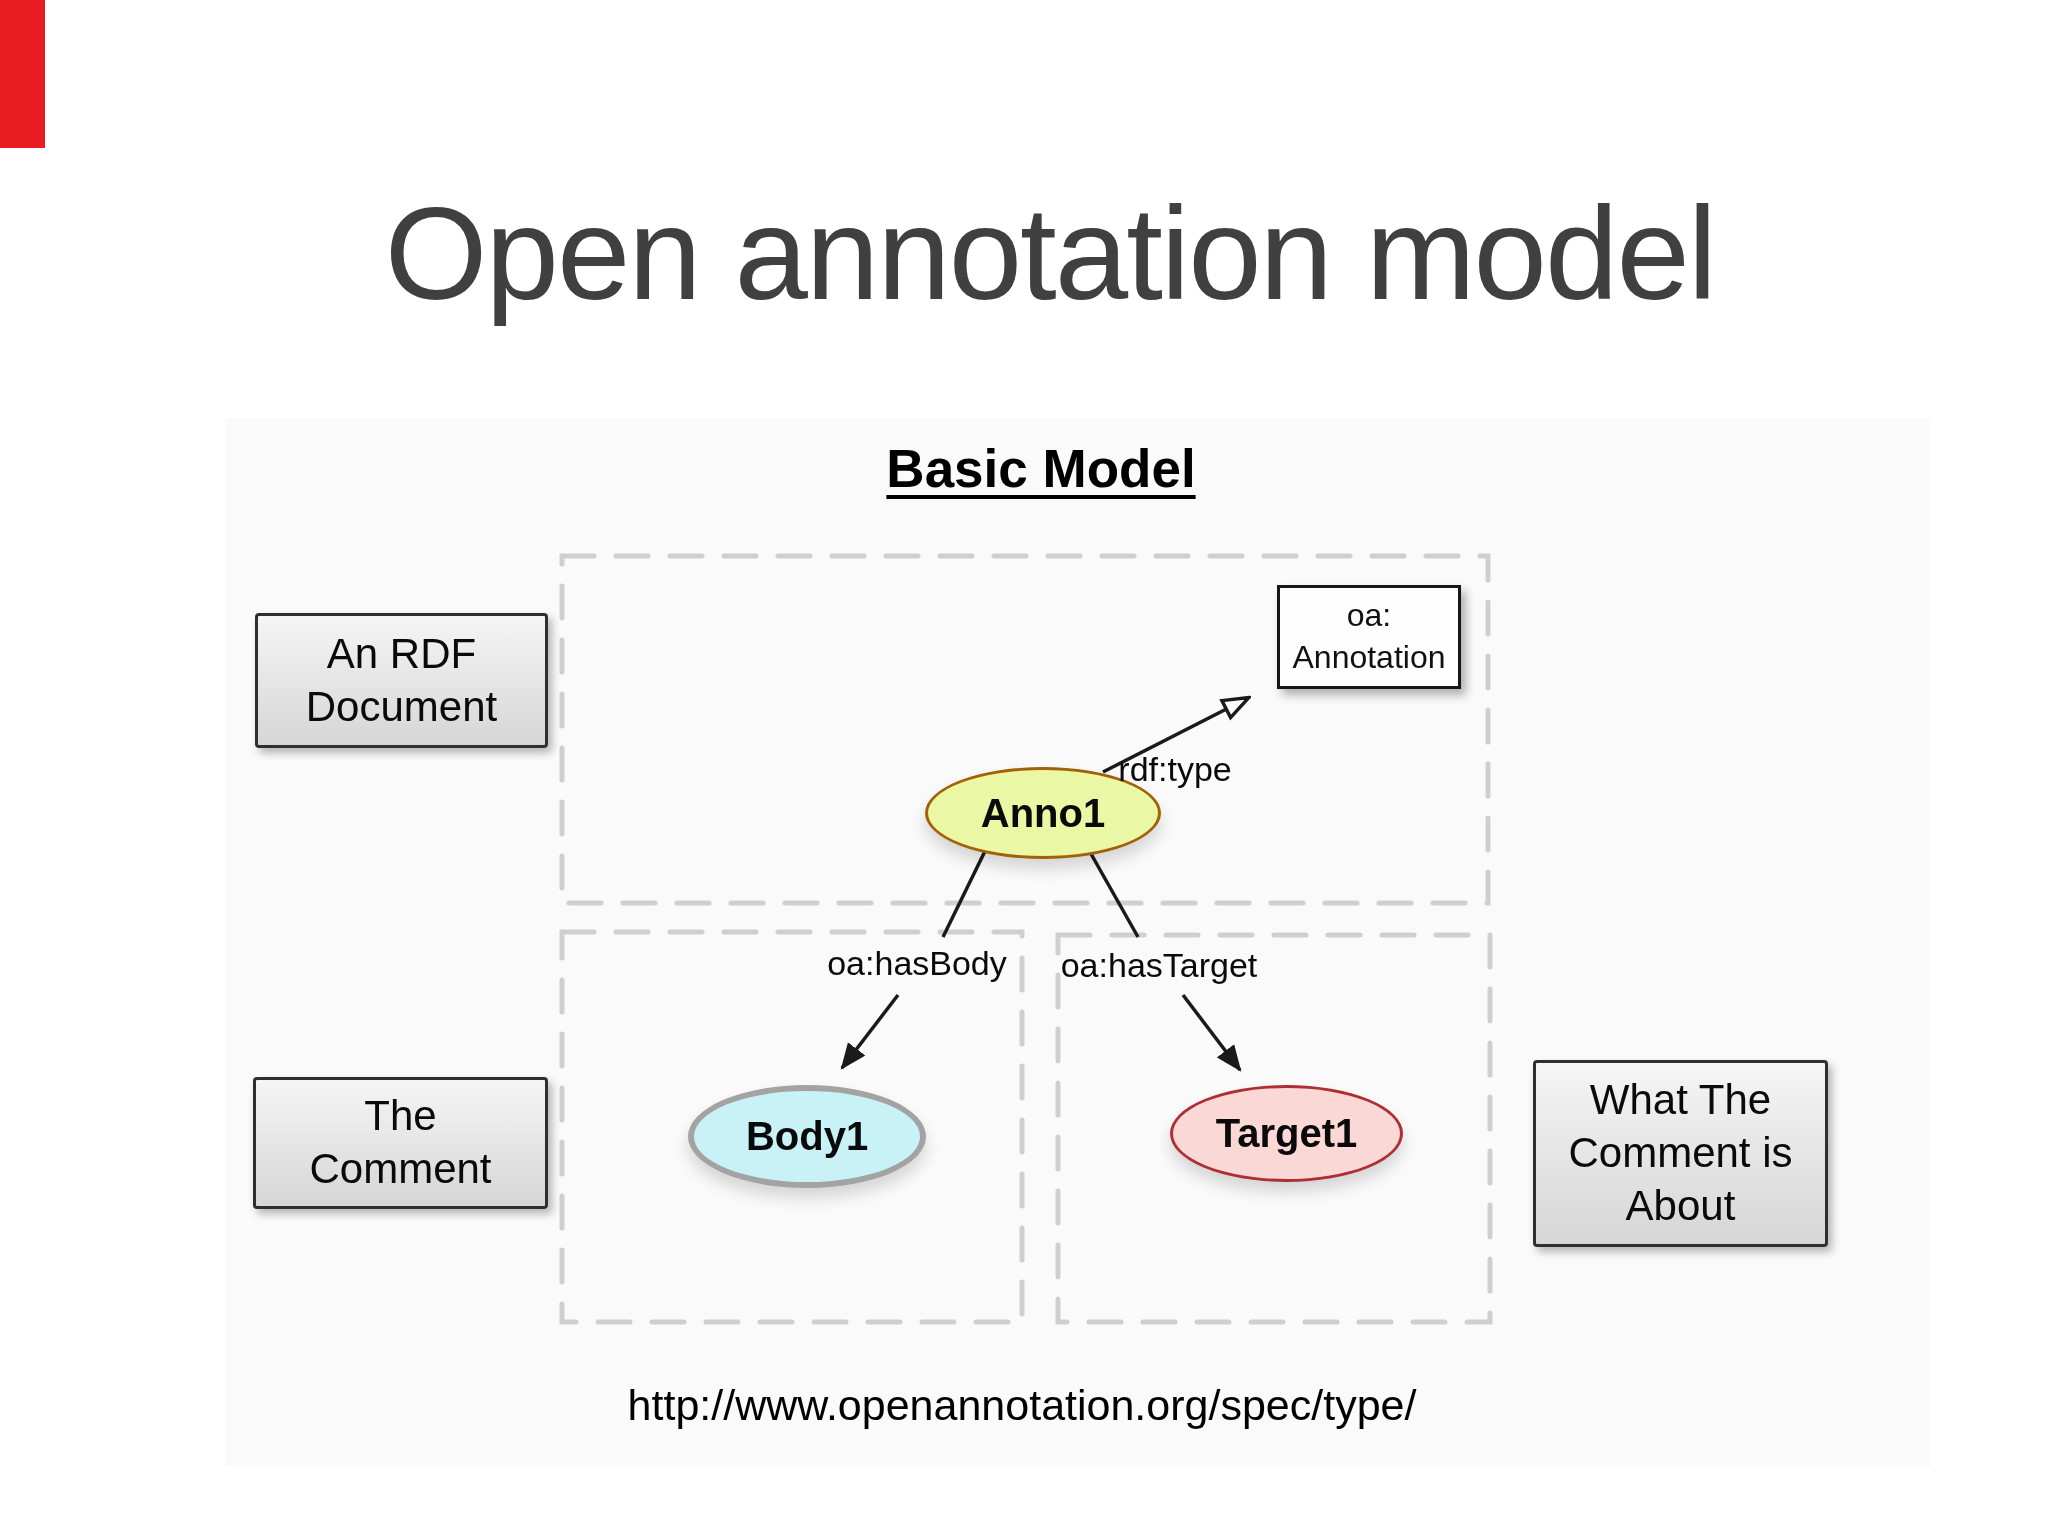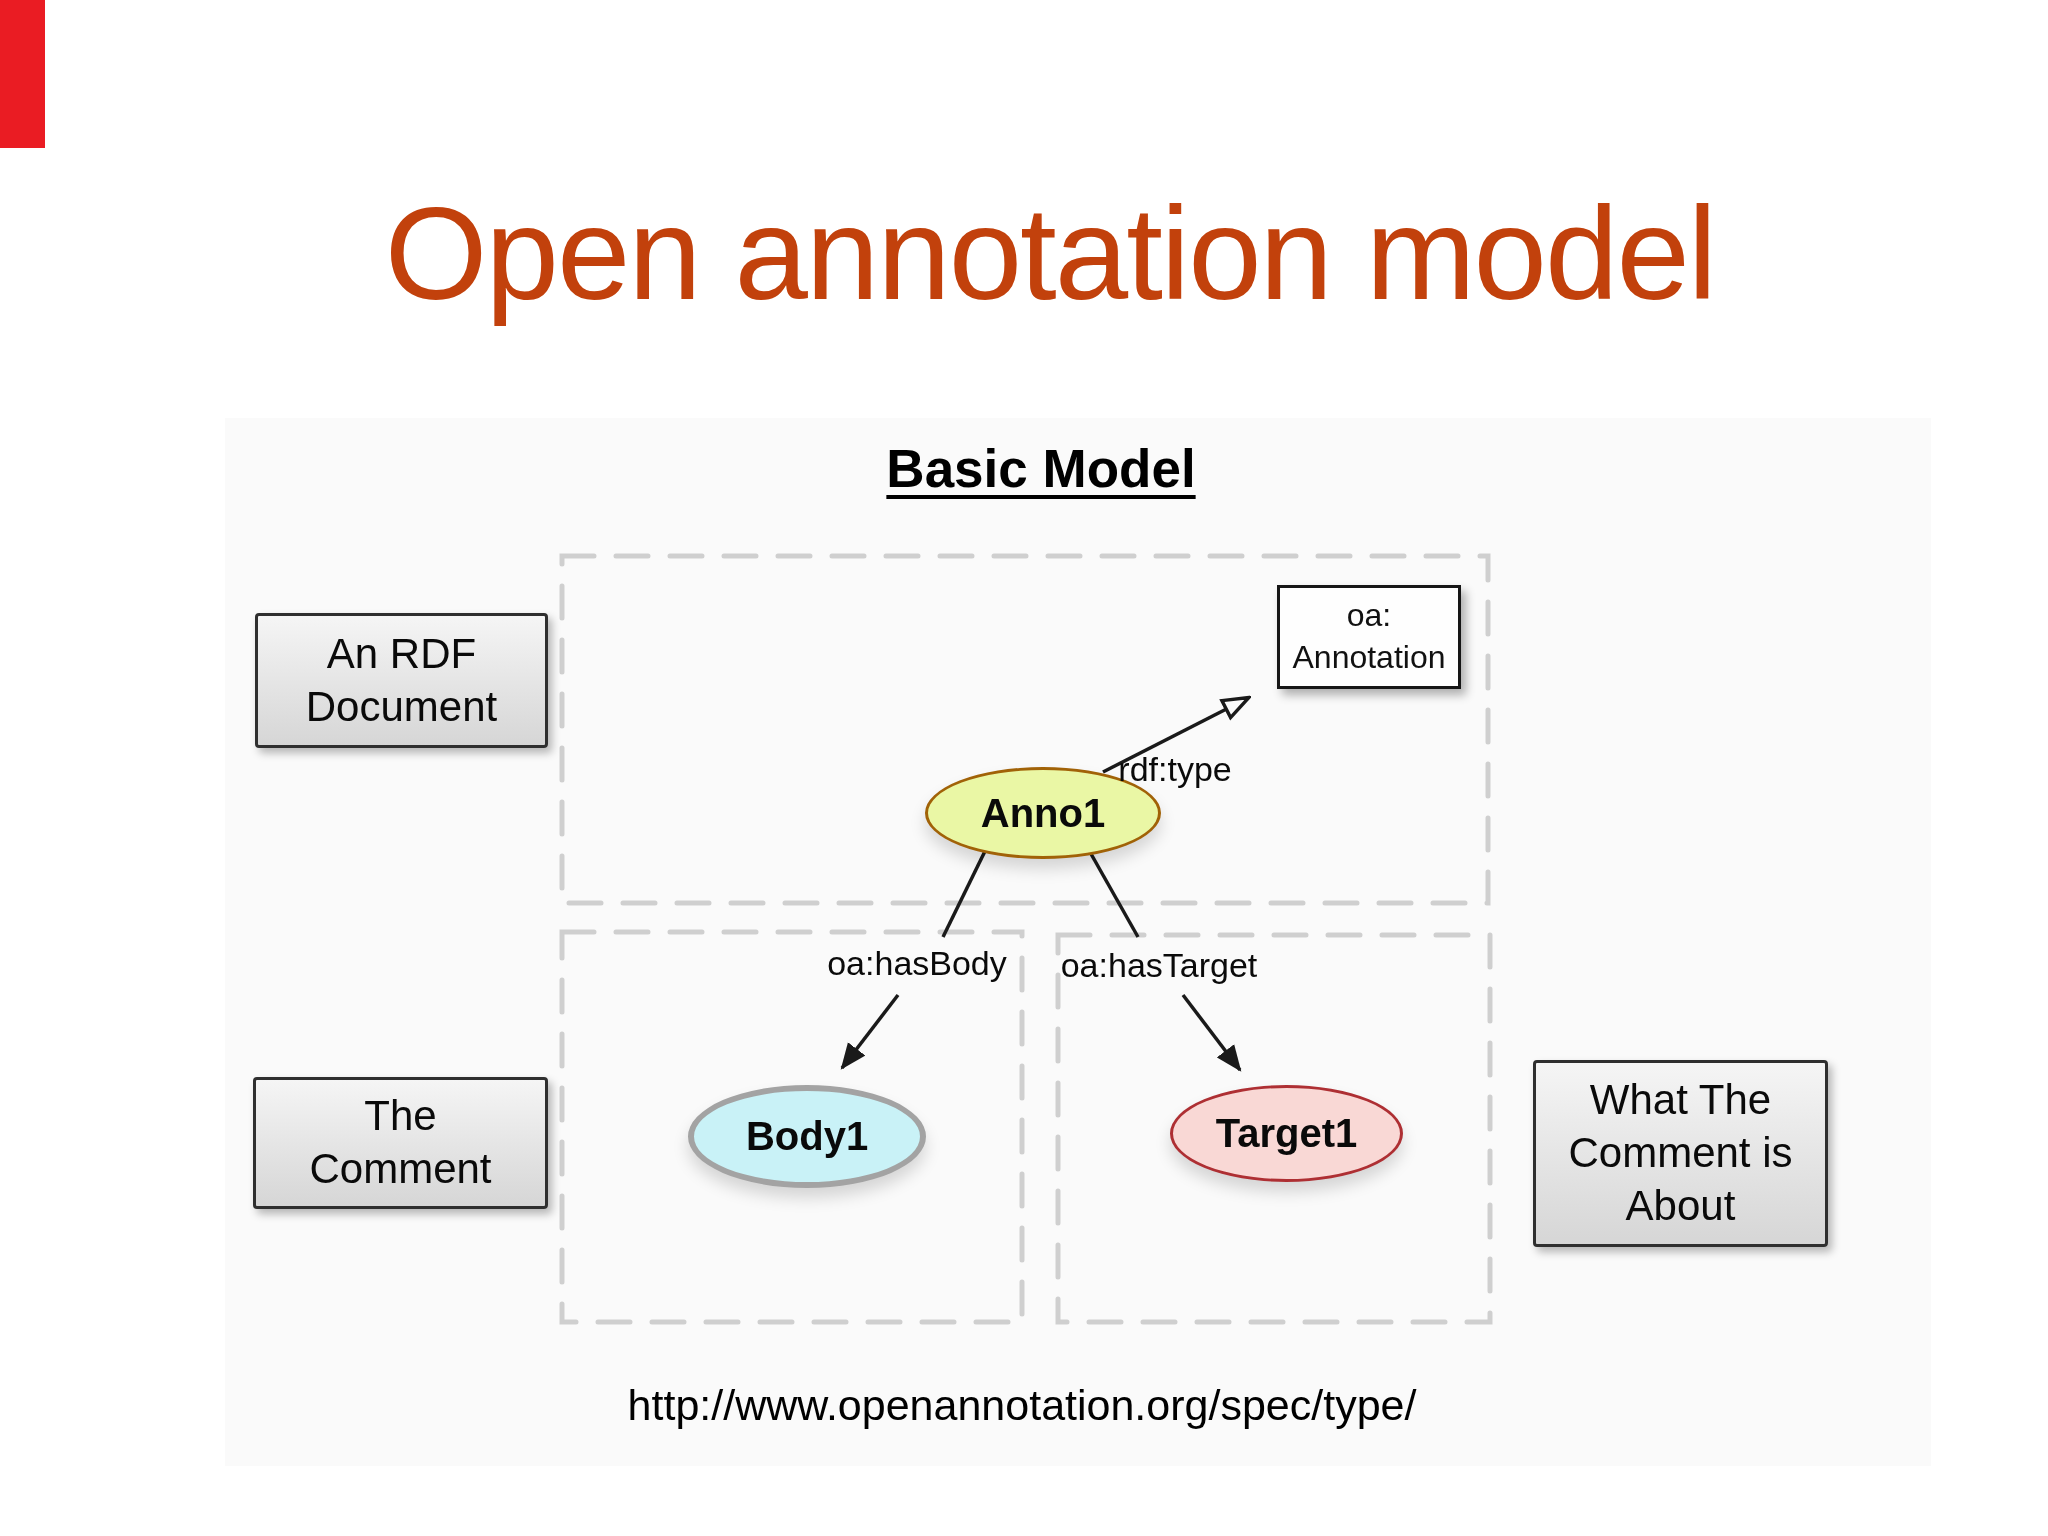"Open annotation model" .slide-title { color: #c2410c -> #404040 }
